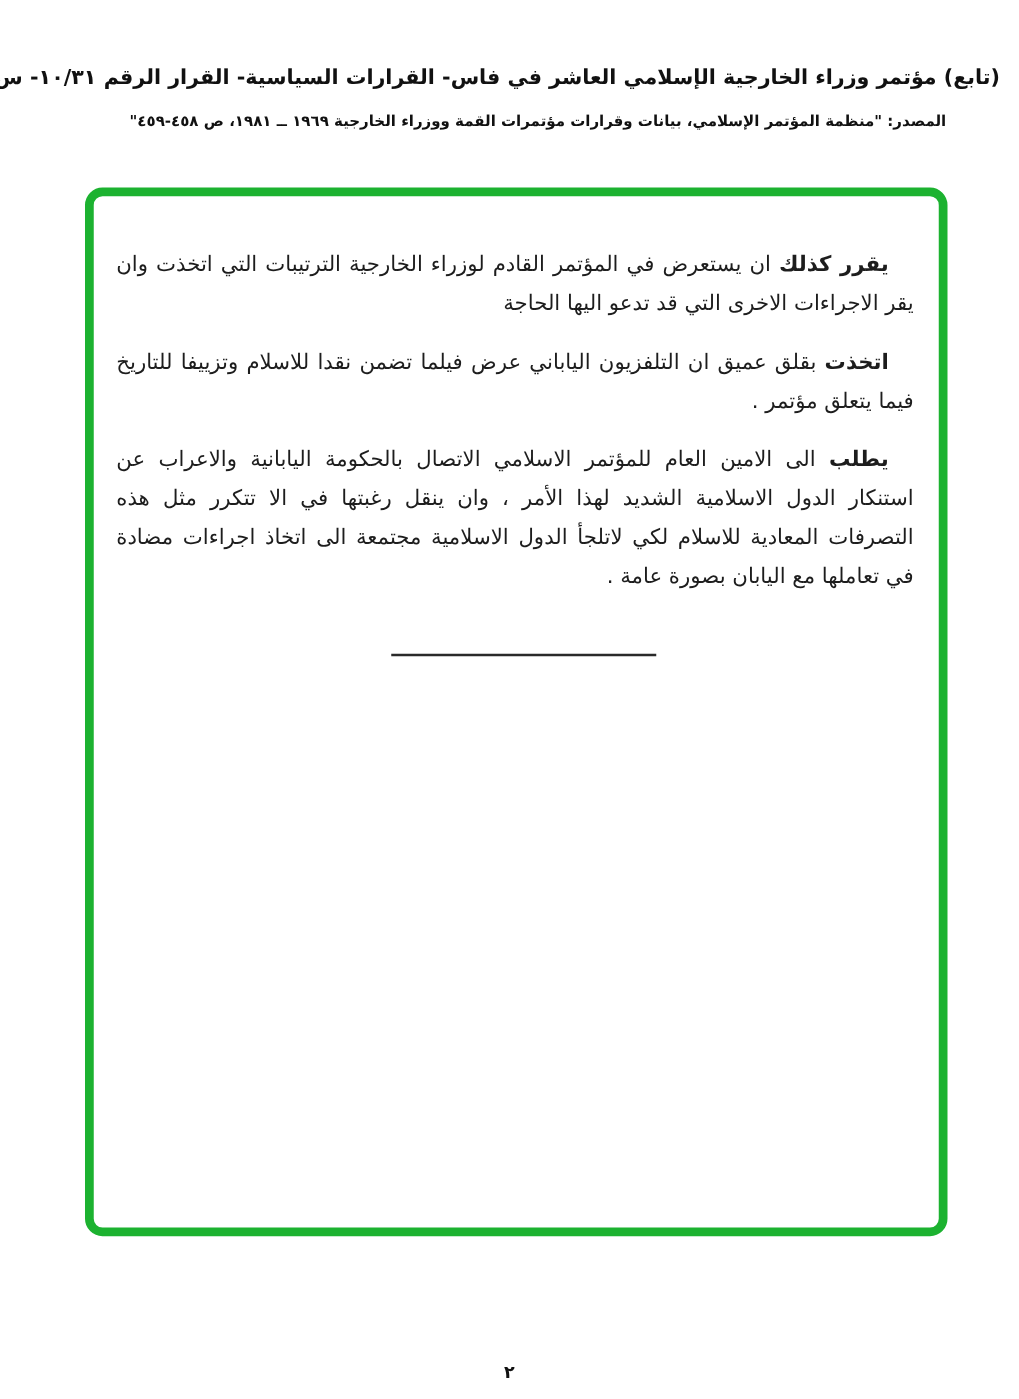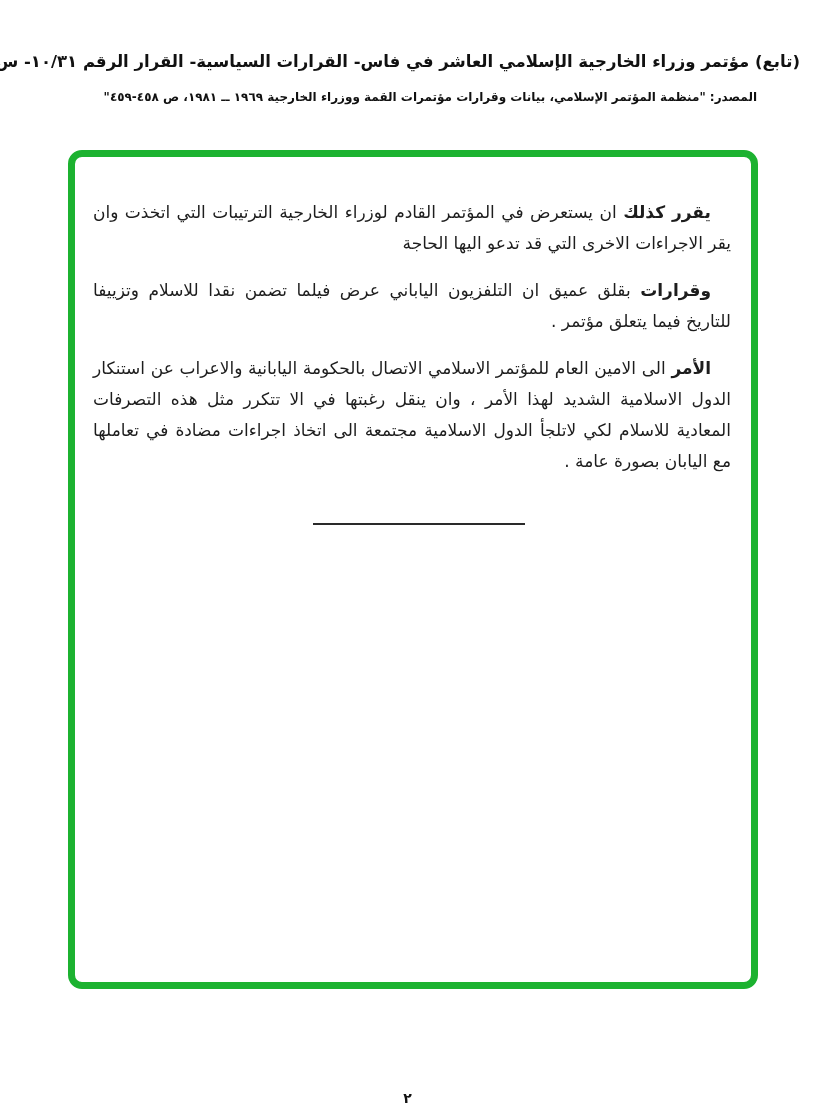"وقرارات" span.lead { text: وقرارات -> اتخذت }
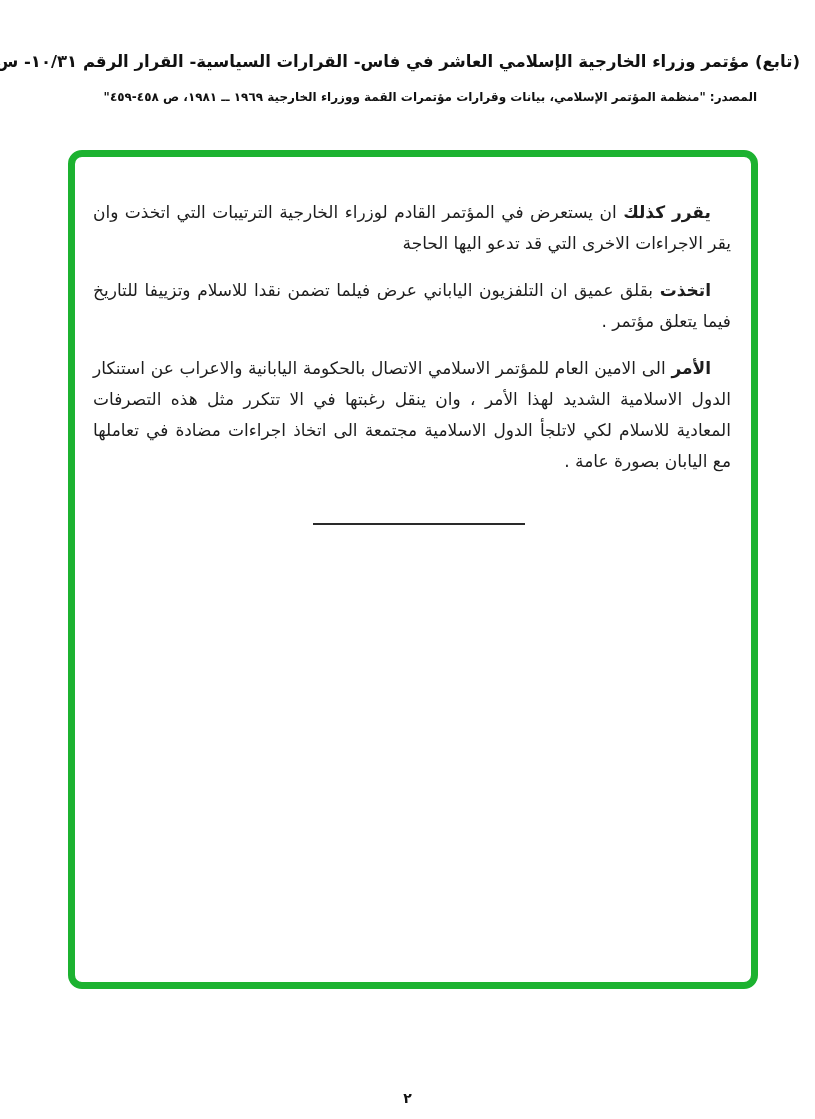"الأمر" span.lead { text: الأمر -> يطلب }
